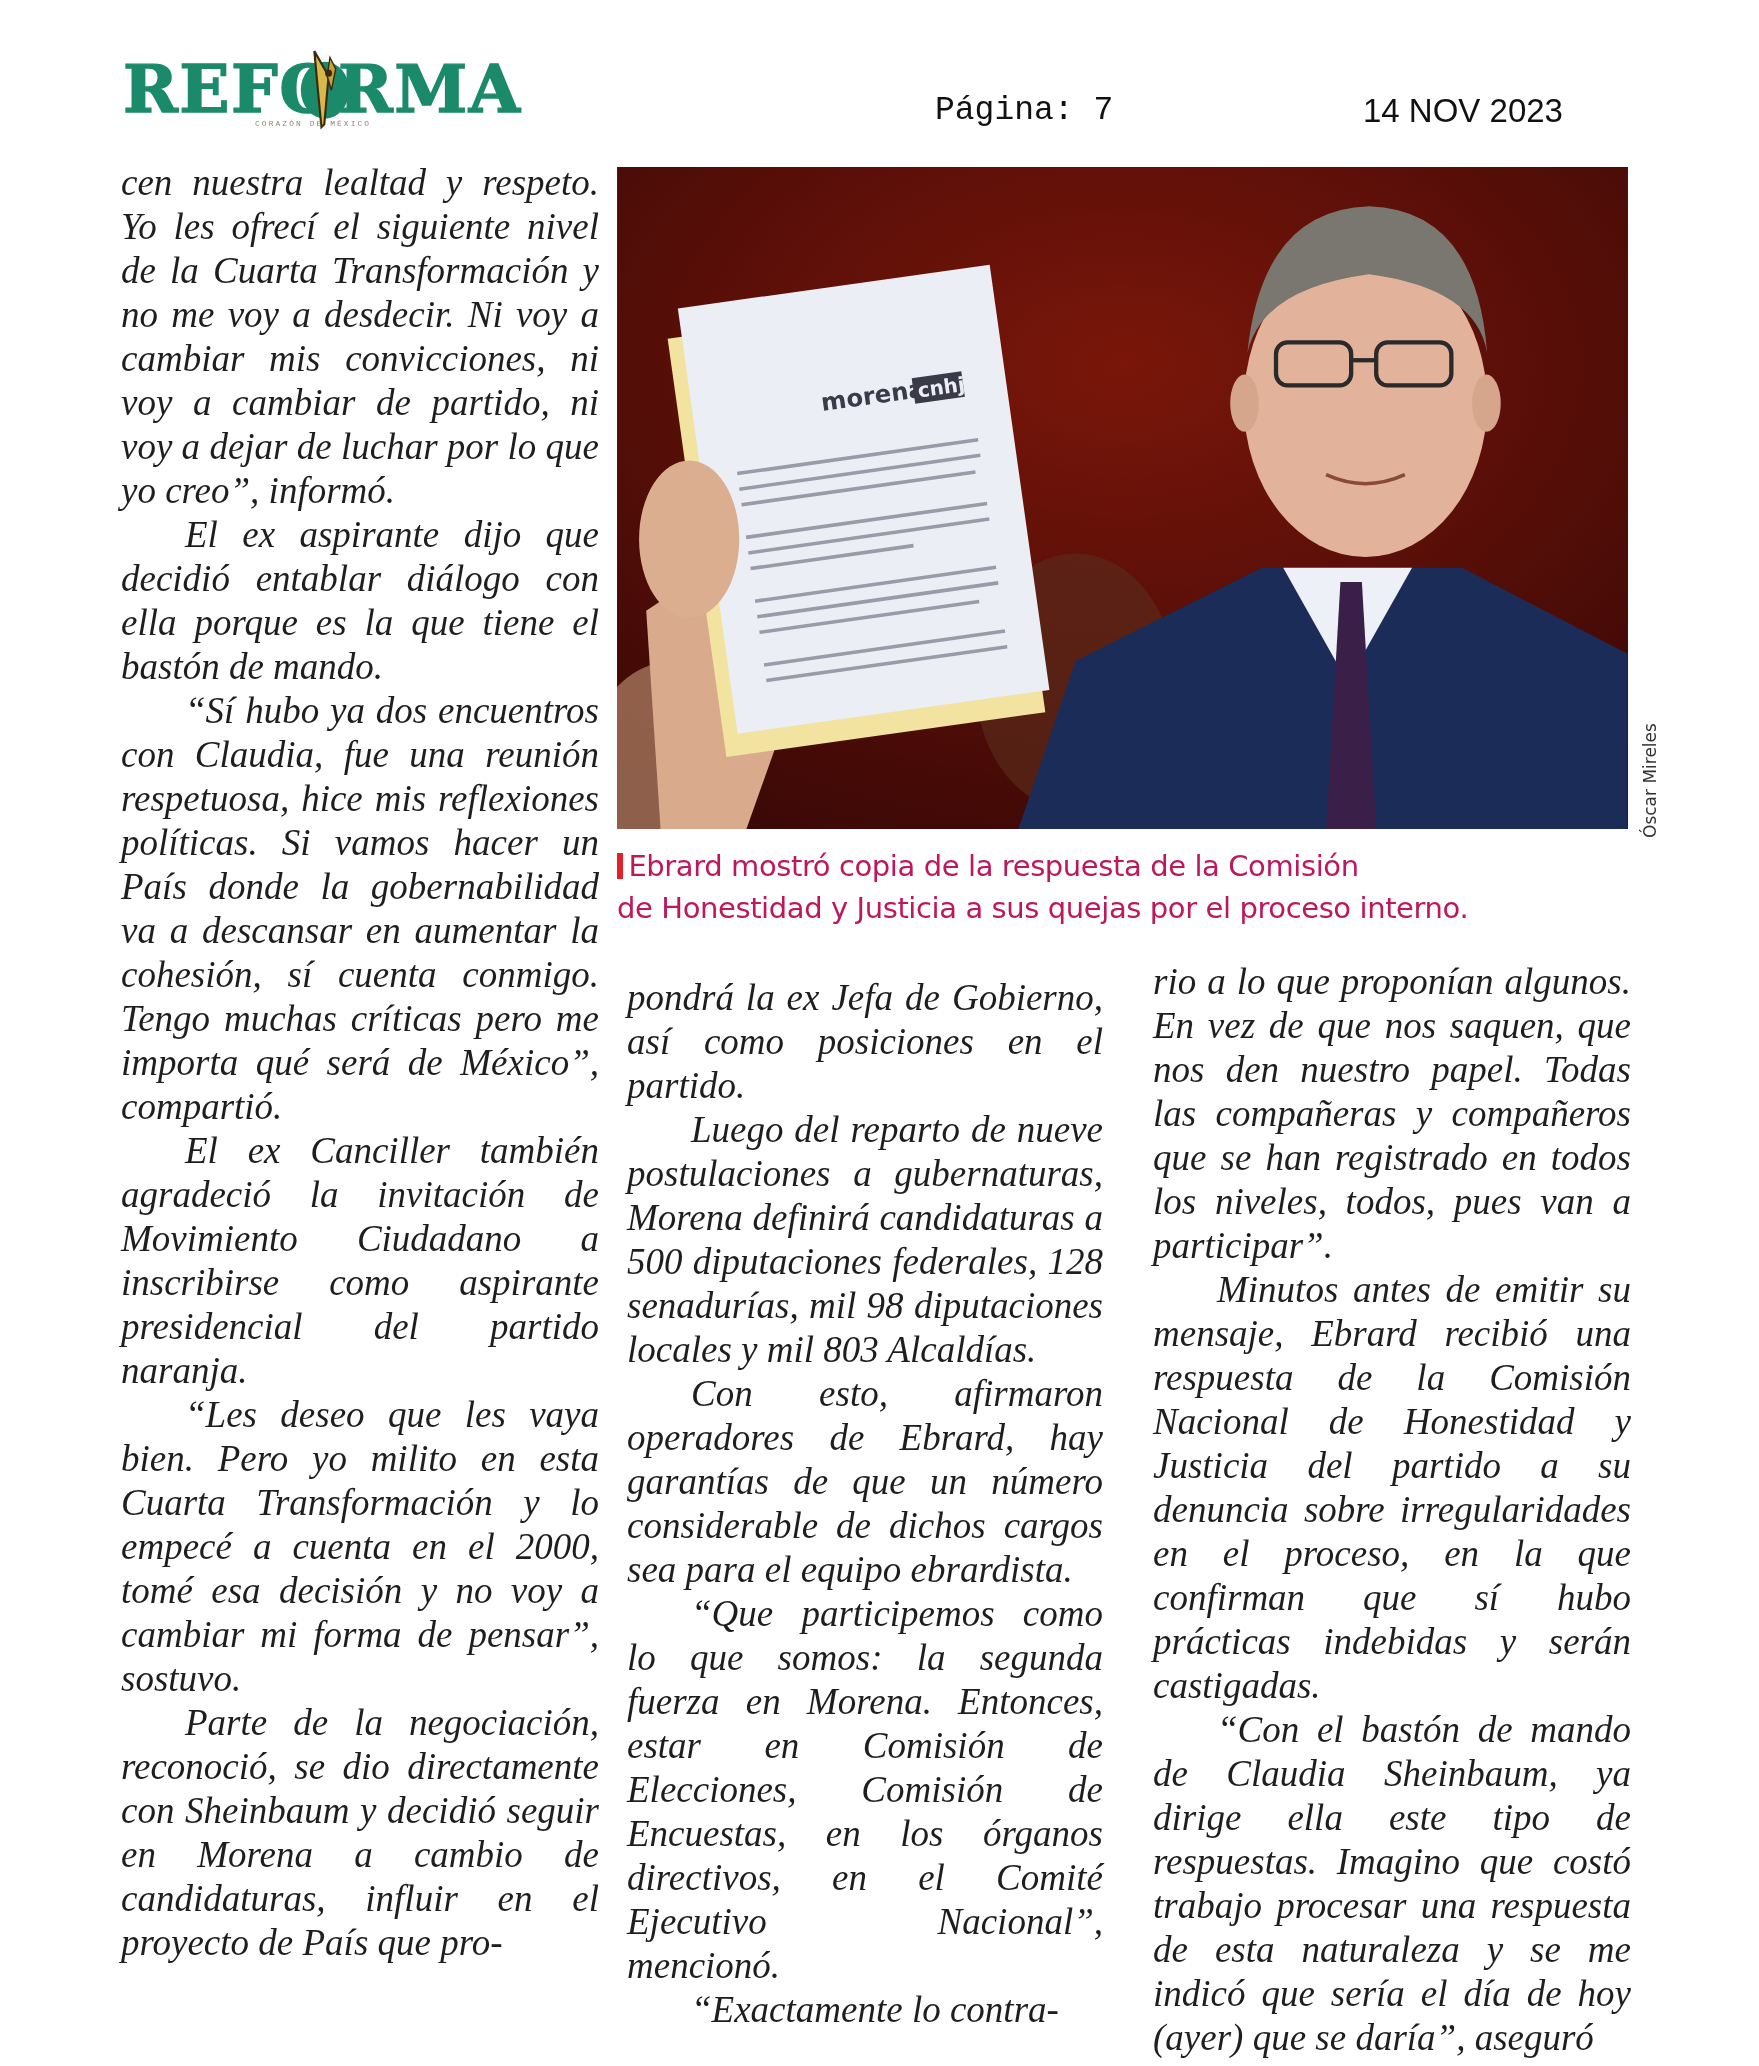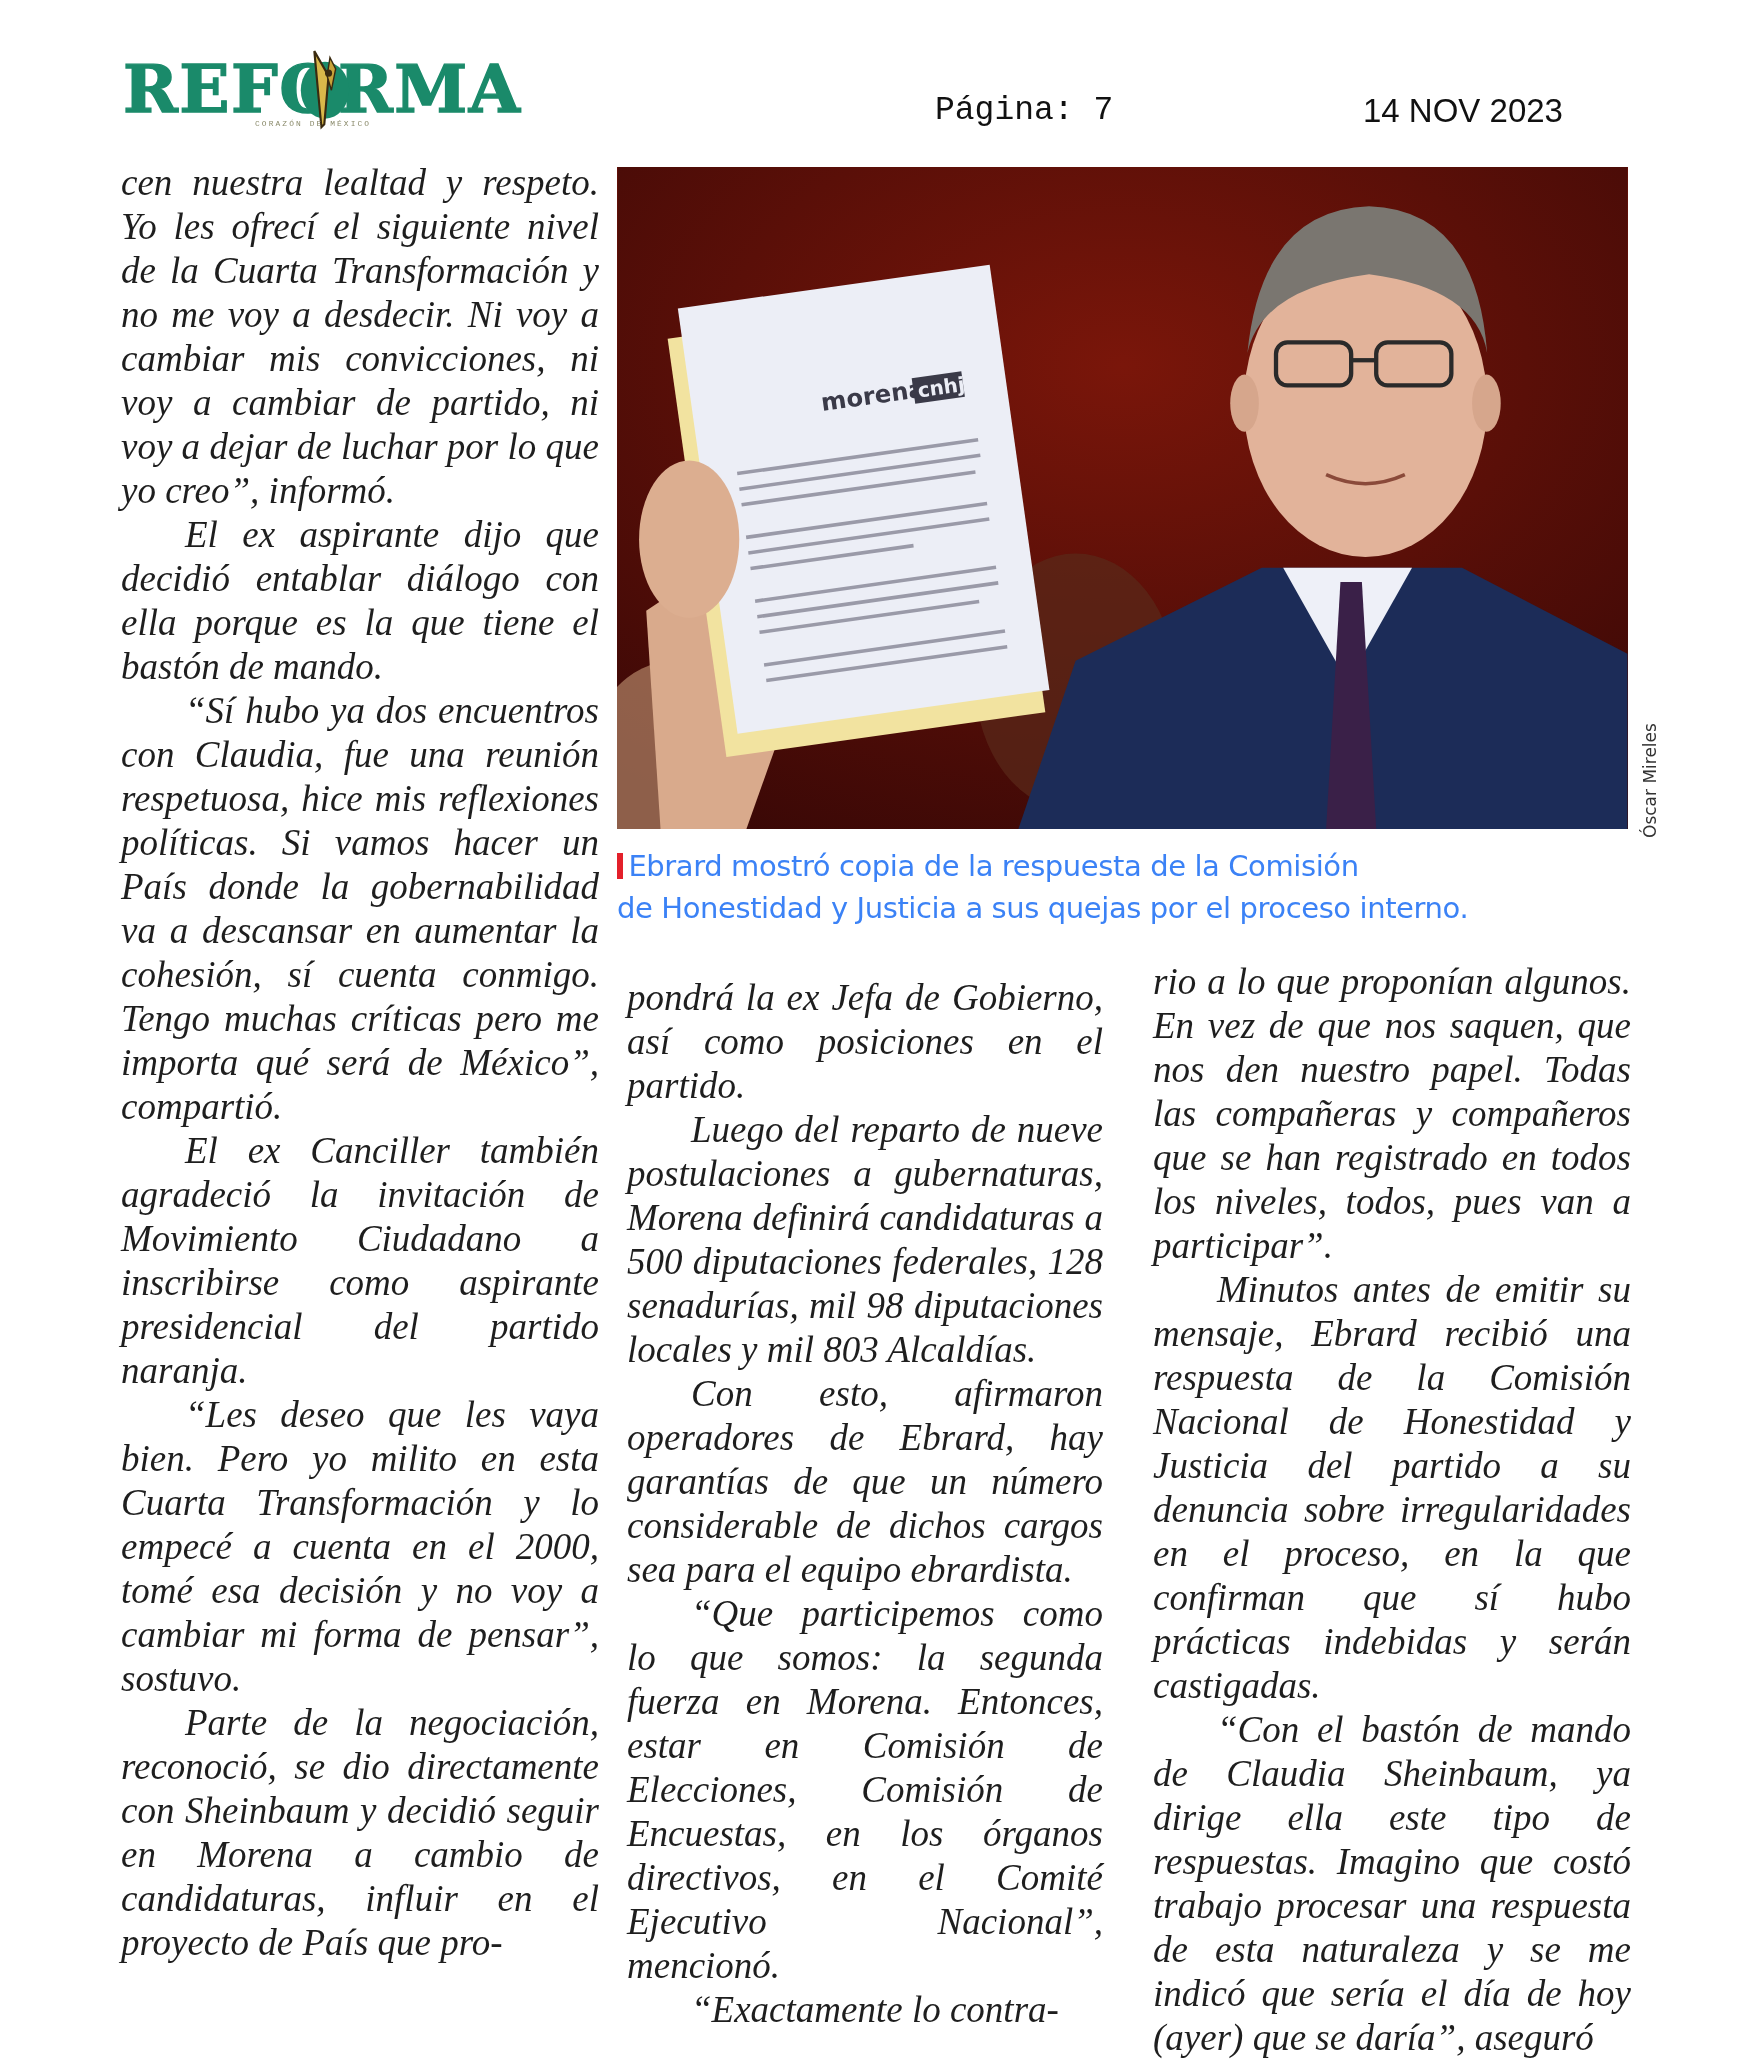"Ebrard mostró copia de la" .caption { color: #3b82f6 -> #be185d }
